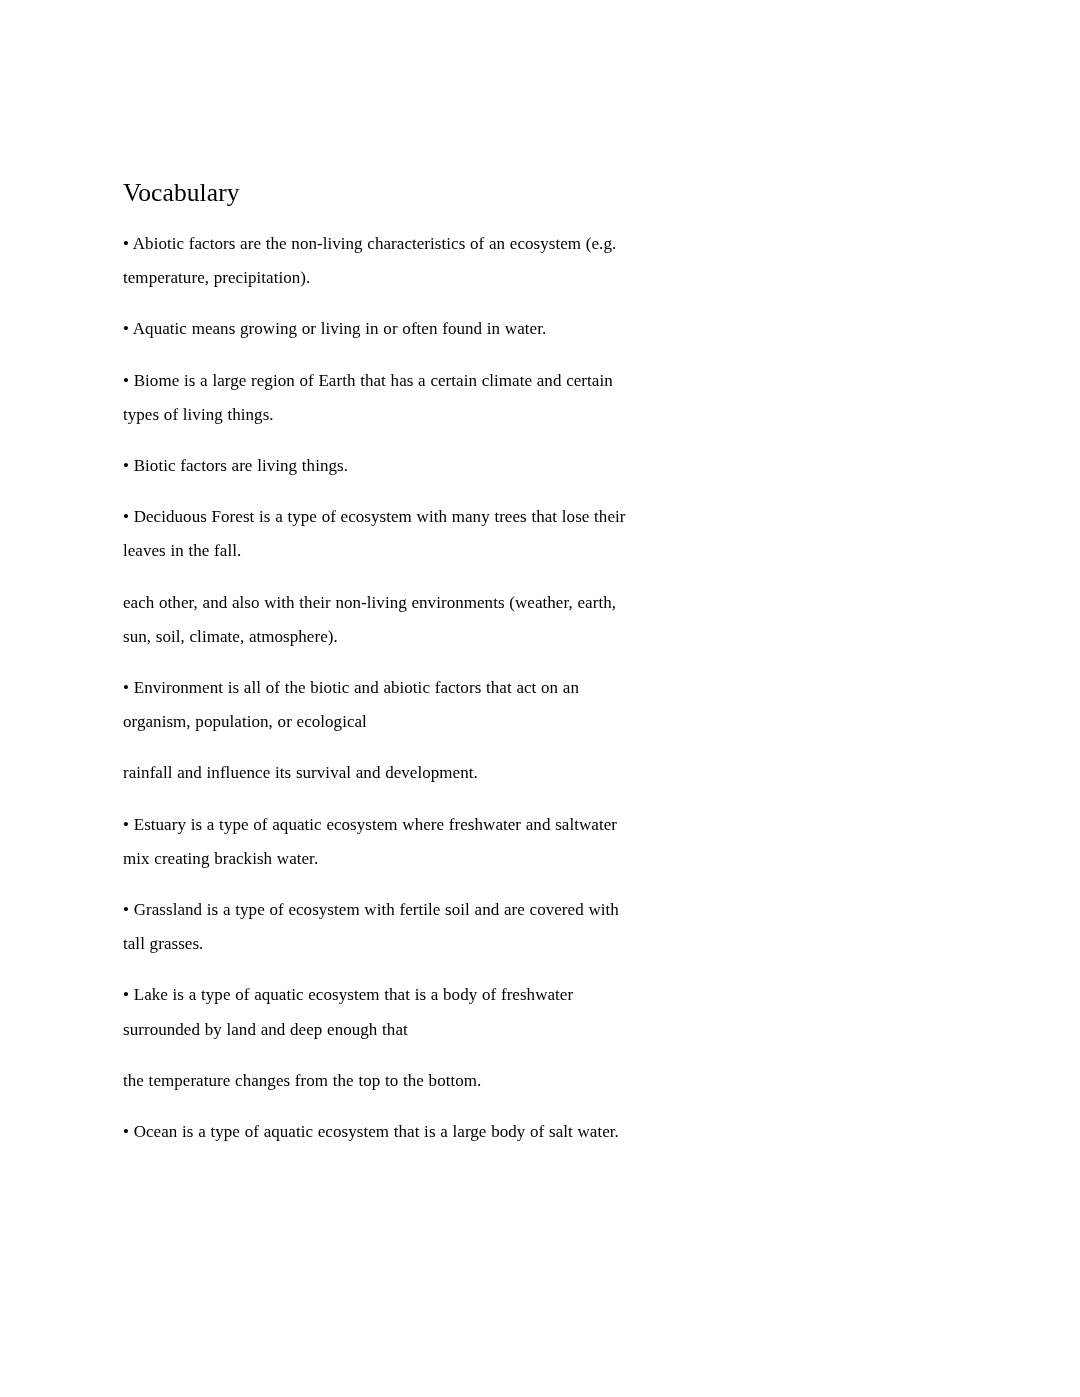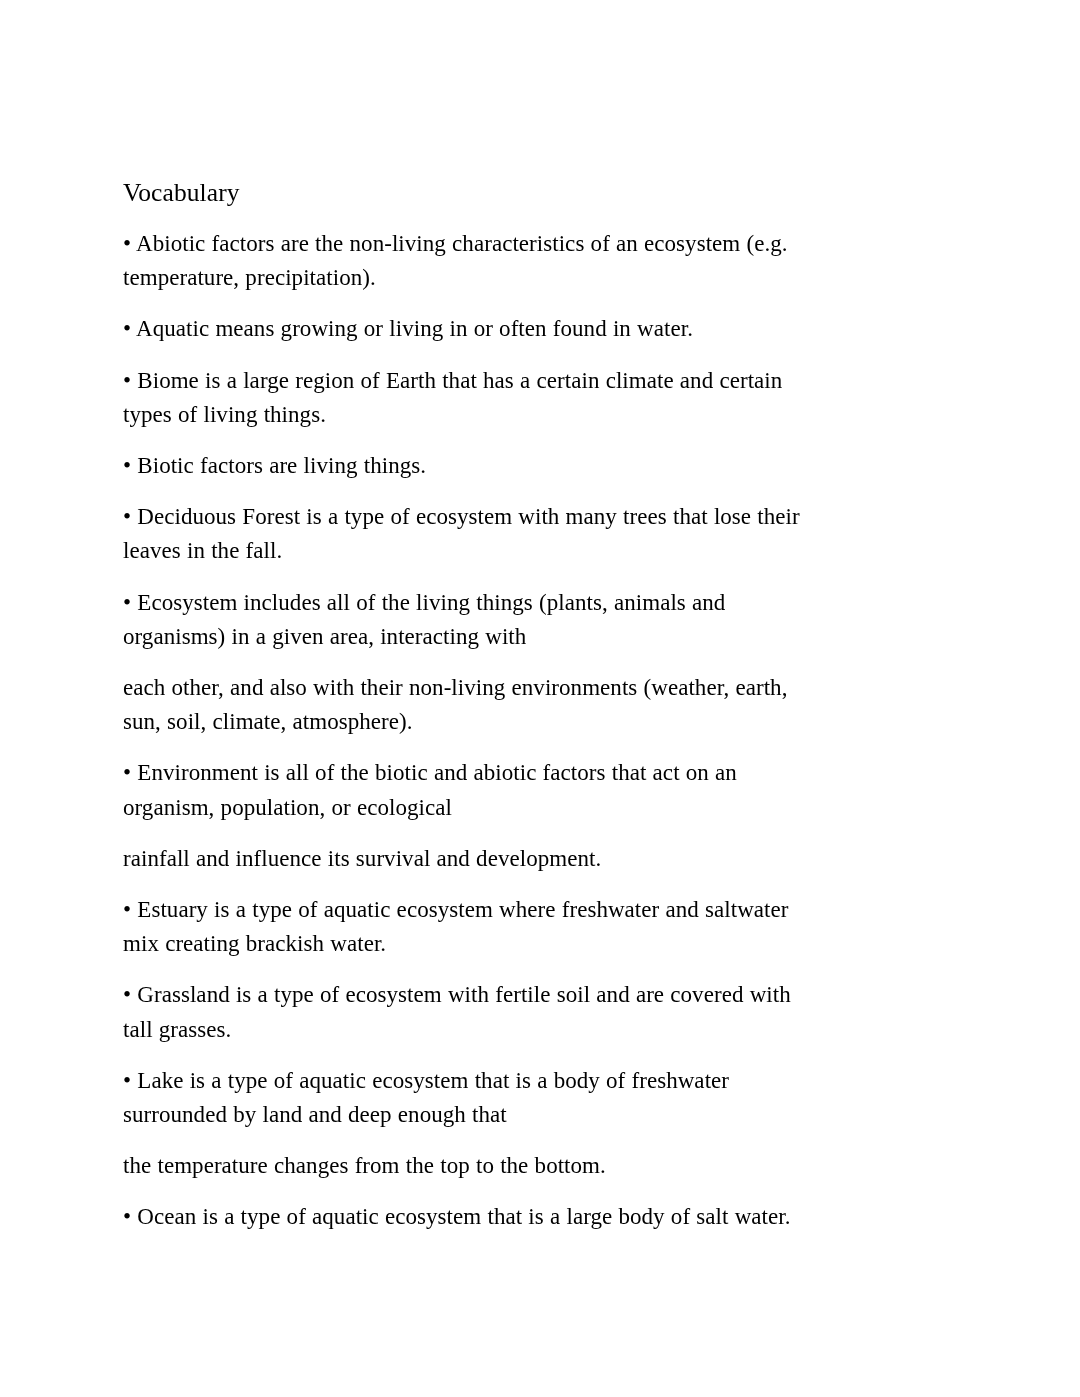"• Abiotic factors are the" .para { font-size: 23px -> 17px }
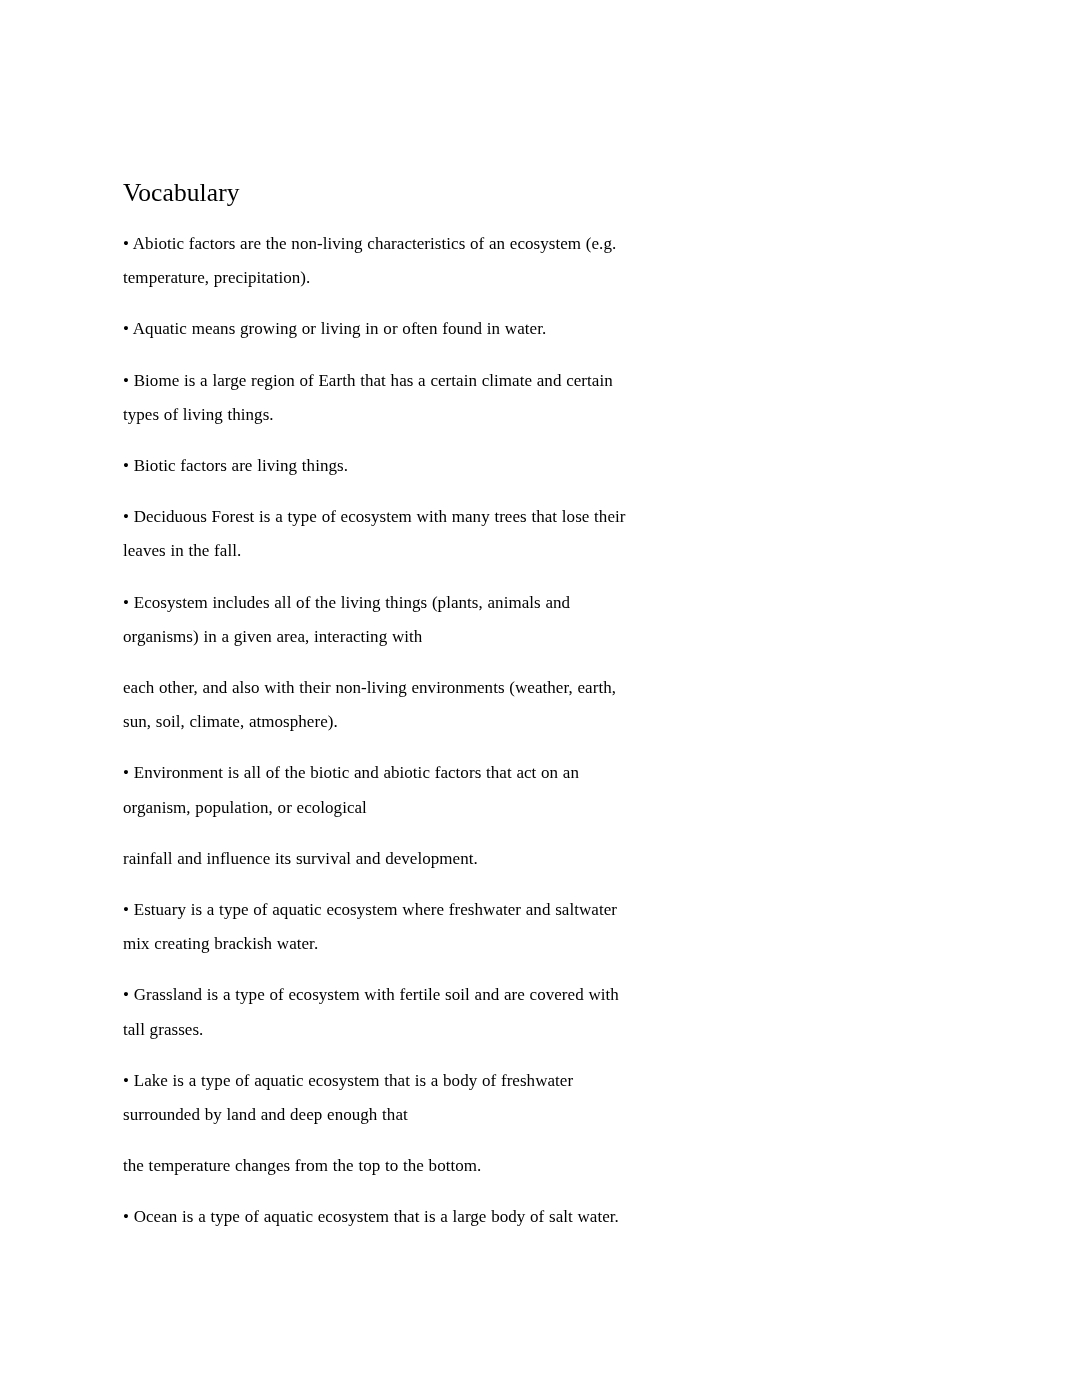"• Ecosystem includes all of" p.para { html: <p>• Ecosystem includes all of the living things (plants, animals and organisms) in a given area, interacting with</p> -> none }
